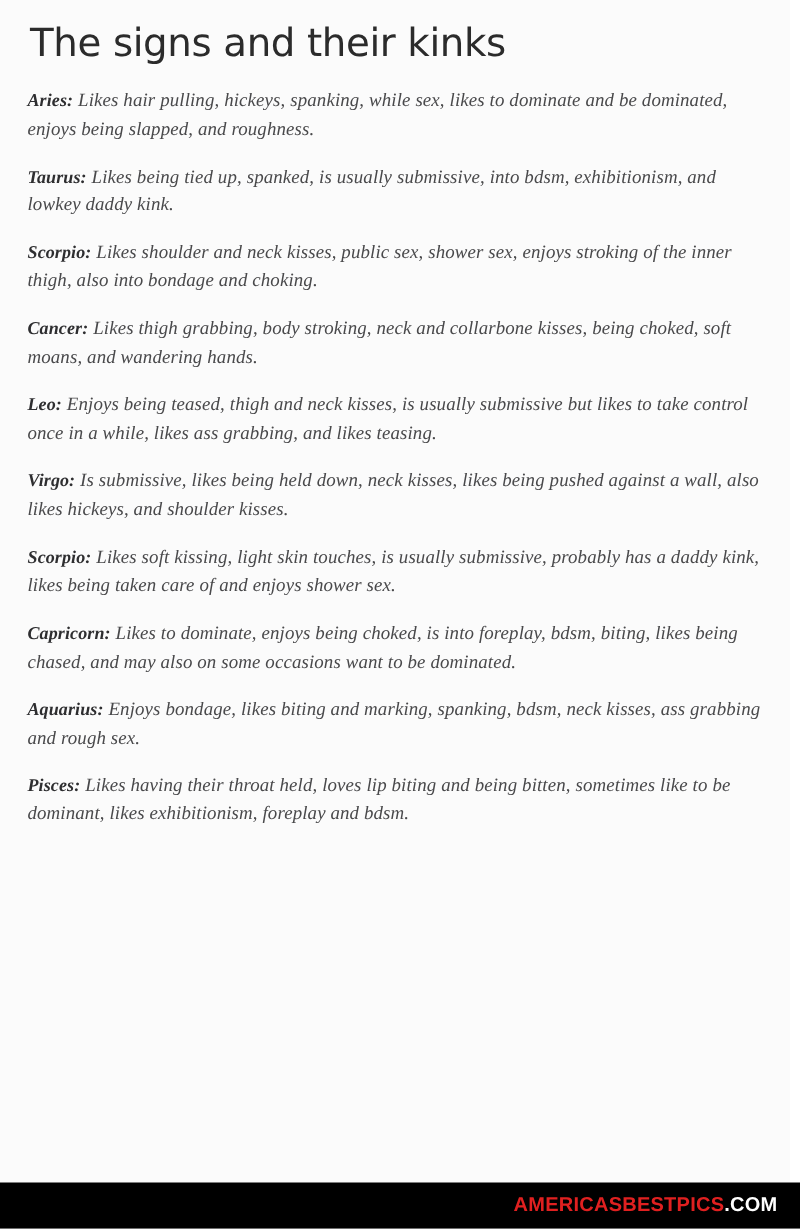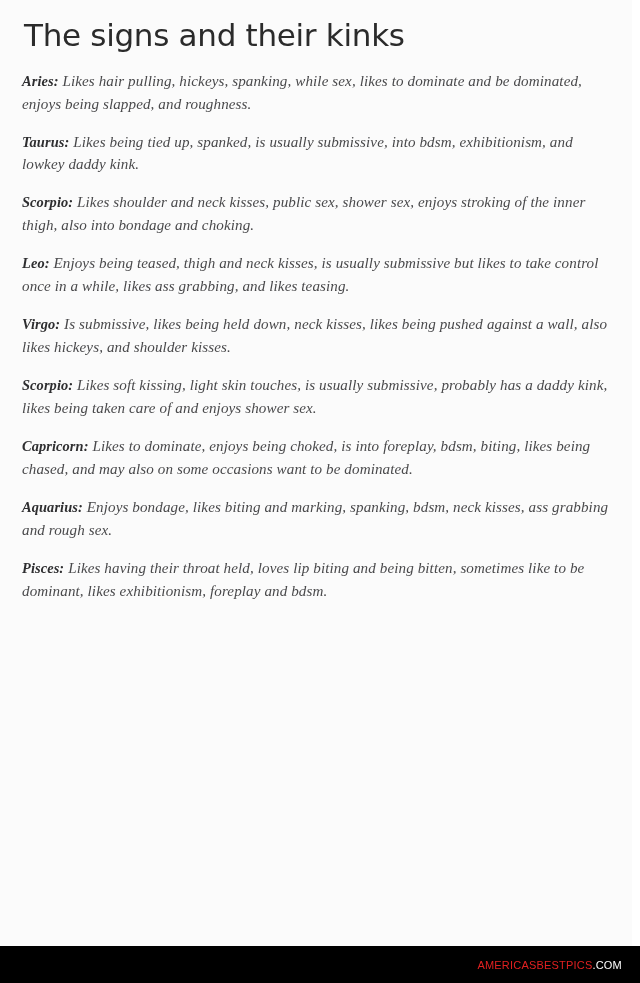"Cancer: Likes thigh grabbing, body" div.entry { html: none -> <div> <span>Cancer:</span> <span>Likes thigh grabbing, body stroking, neck and collarbone kisses, being choked, soft moans, and wandering hands.</span> </div> }
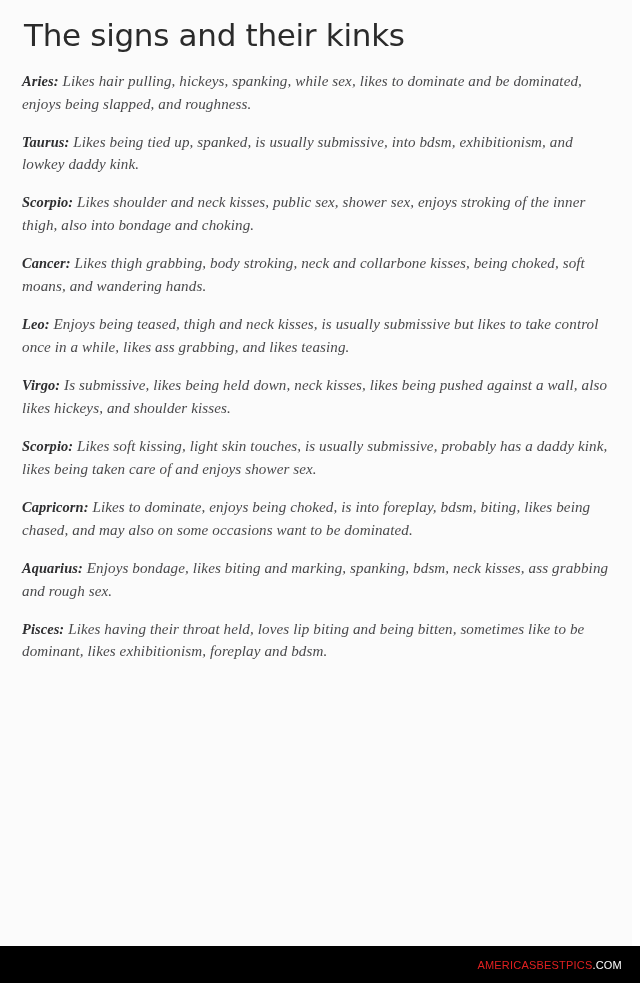"AMERICASBESTPICS.COM" .watermark { font-size: 11px -> 16px; font-weight: normal -> bold }
